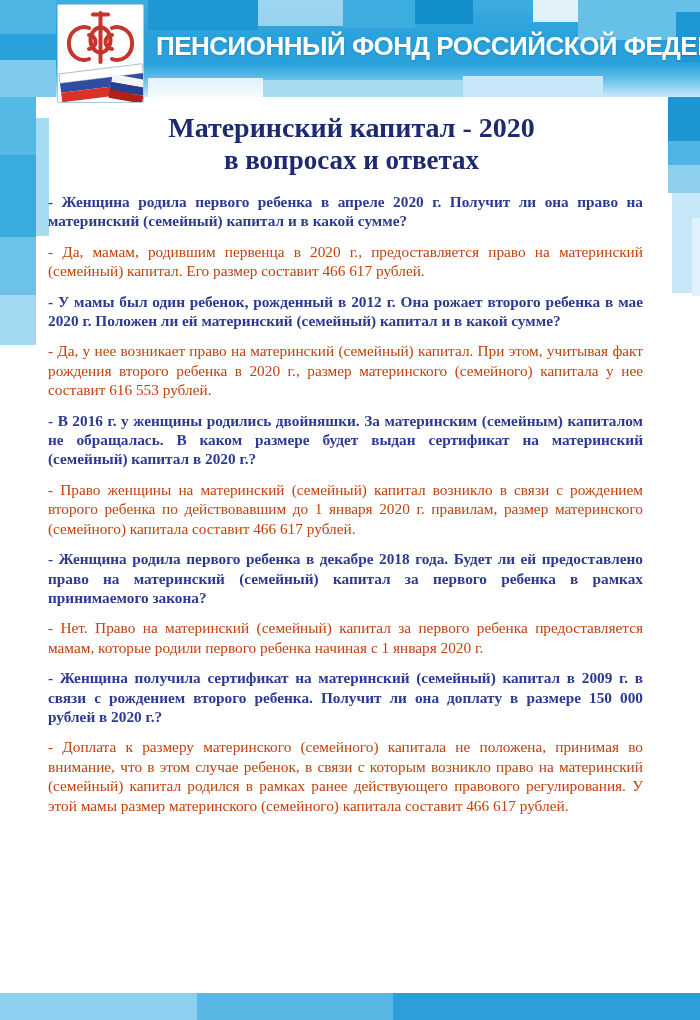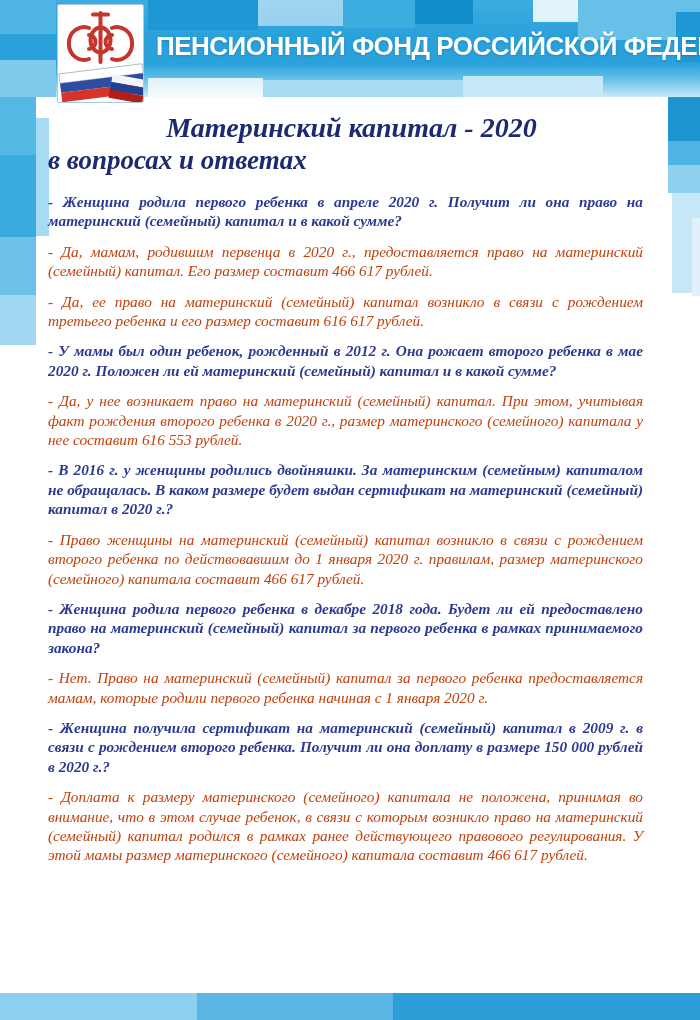"Материнский капитал - 2020" .content { font-style: italic -> none }
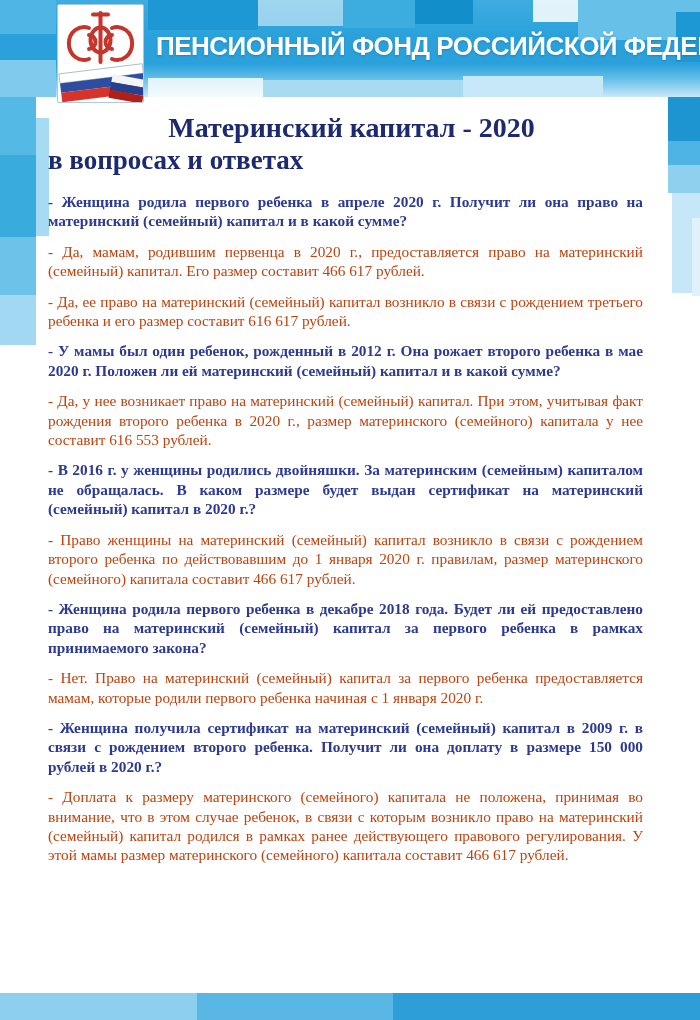"в вопросах и ответах" .doc-subtitle { text-align: left -> center }
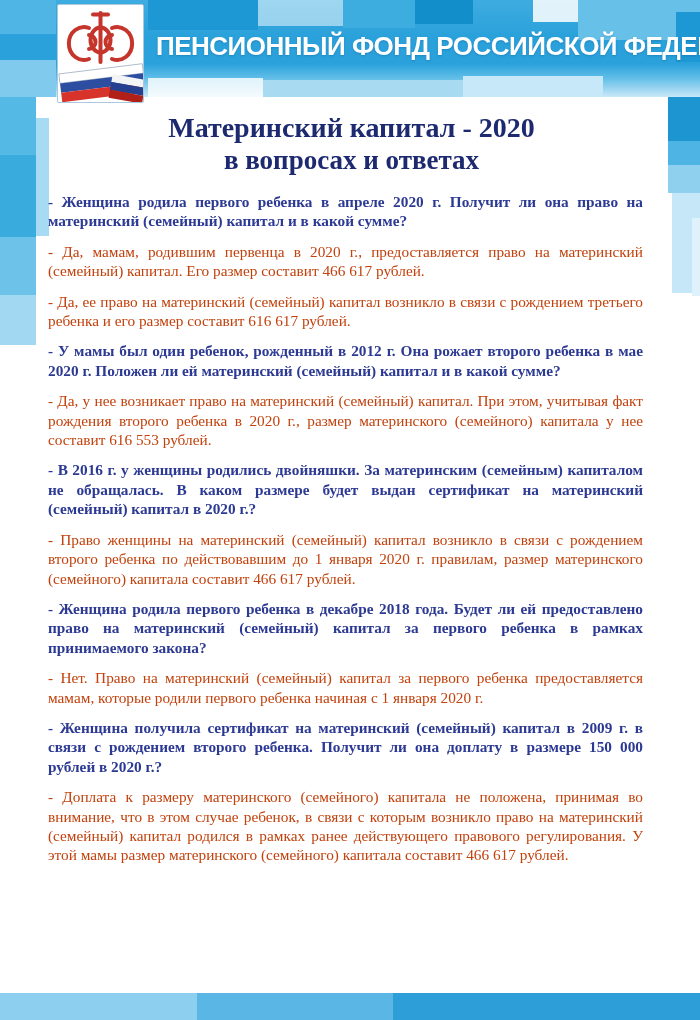"- Да, ее право на" p.a { html: <p>- Да, ее право на материнский (семейный) капитал возникло в связи с рождением третьего ребенка и его размер составит 616 617 рублей.</p> -> none }
